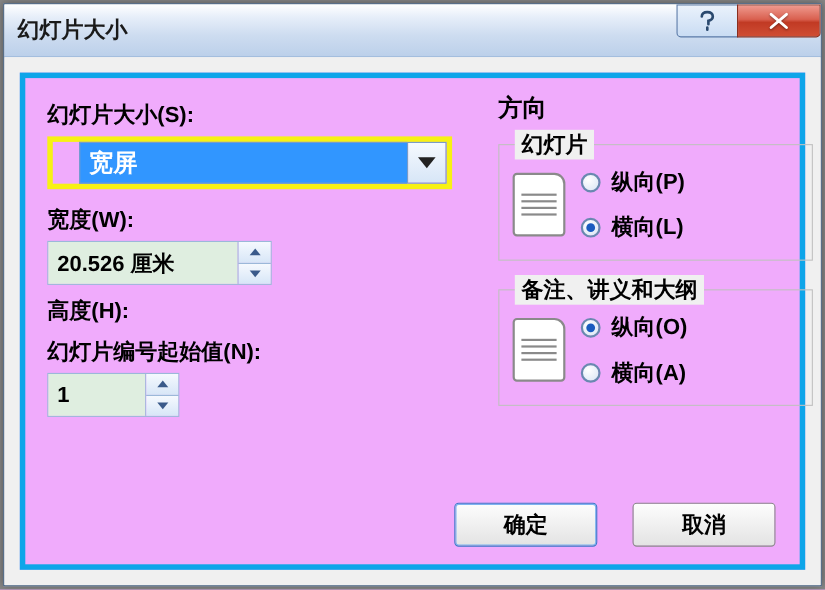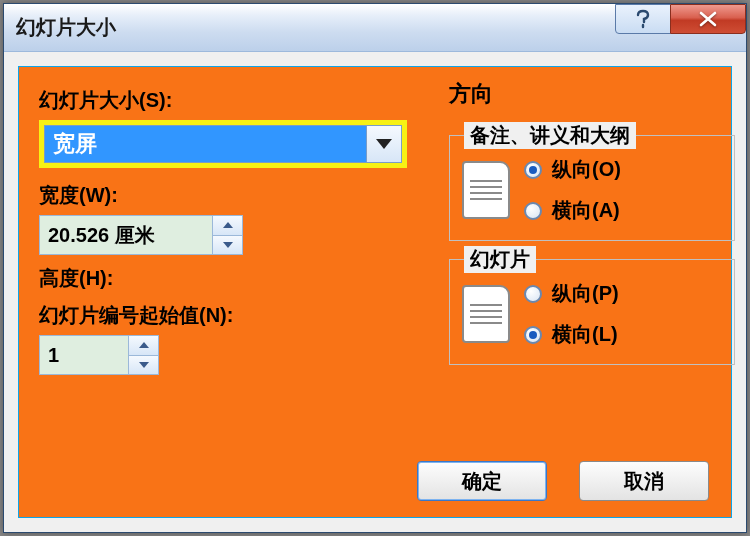"幻灯片大小(S):" .panel { background: #f97316 -> #f0abfc; border: 1px solid #0ea5e9 -> 5px solid #0ea5e9 }
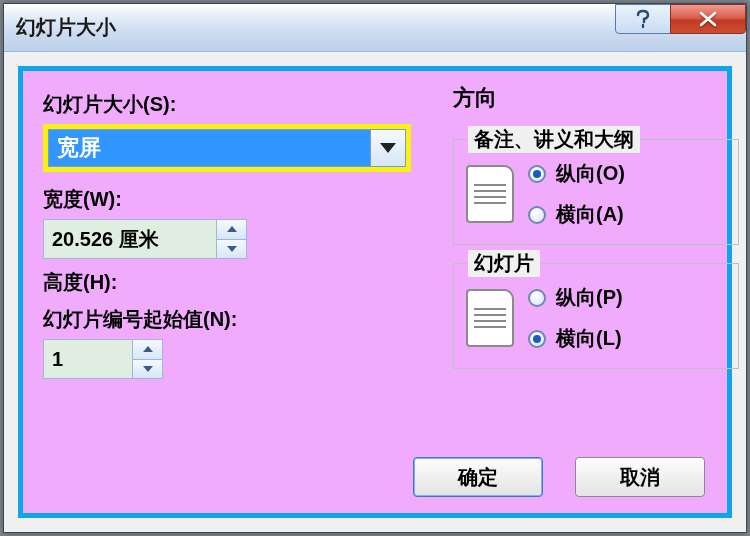"宽屏" .combo-field { margin-left: none -> 24px }
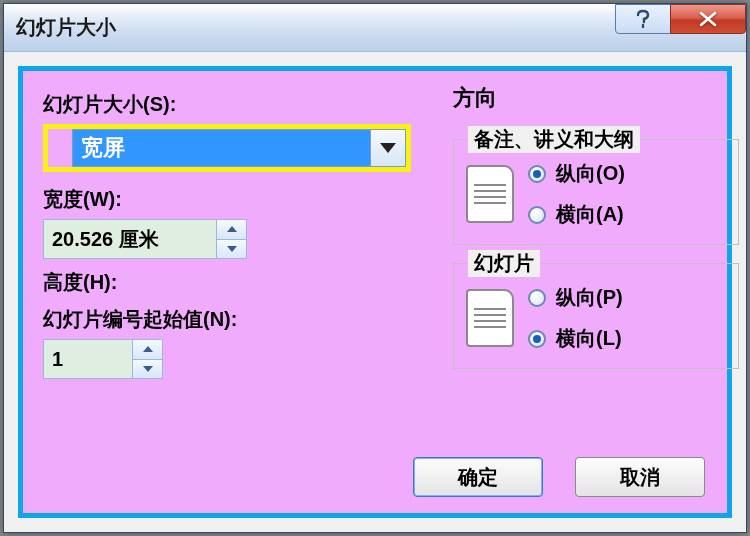"备注、讲义和大纲" div.group { order: before "幻灯片" -> after "幻灯片" }
